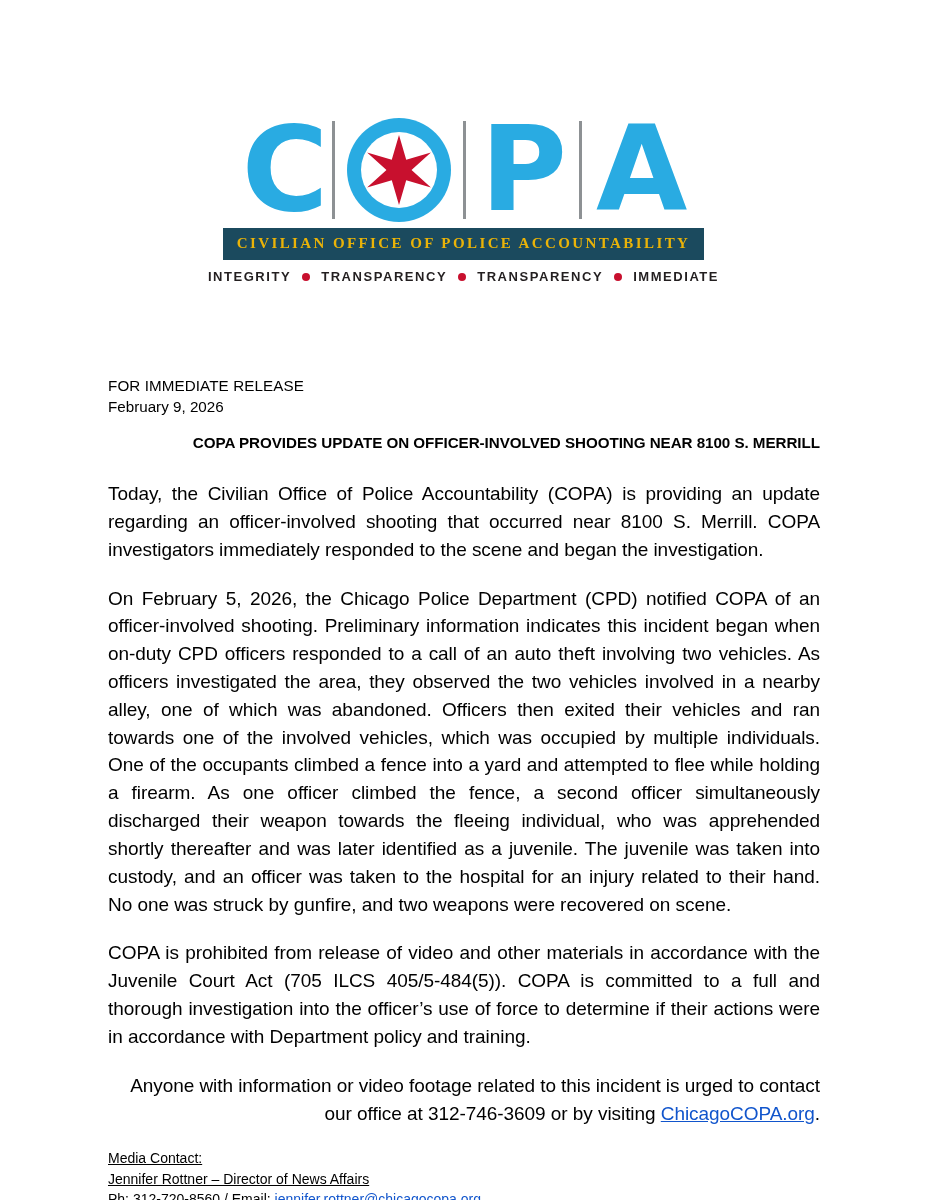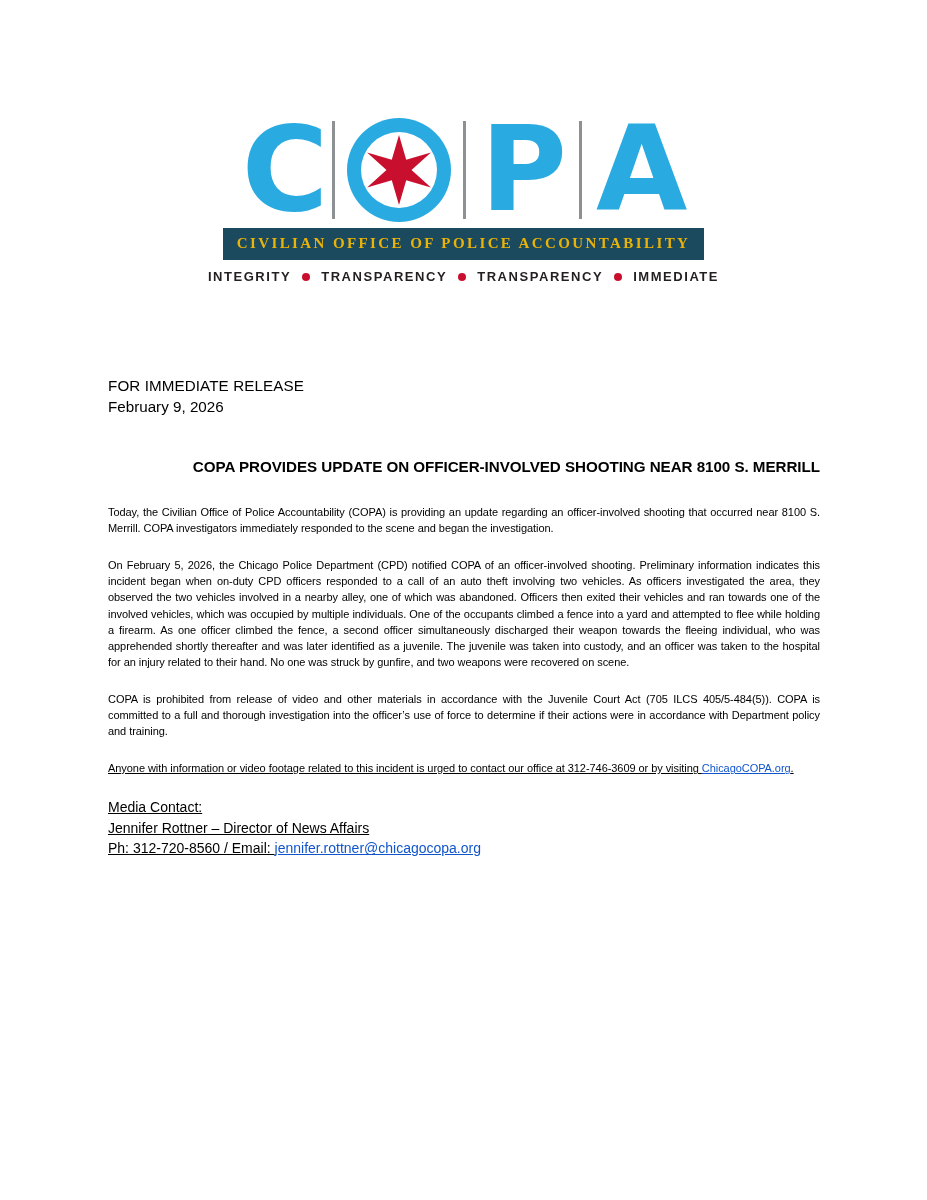"February 9, 2026" .release-date { margin-bottom: 40px -> 16px }
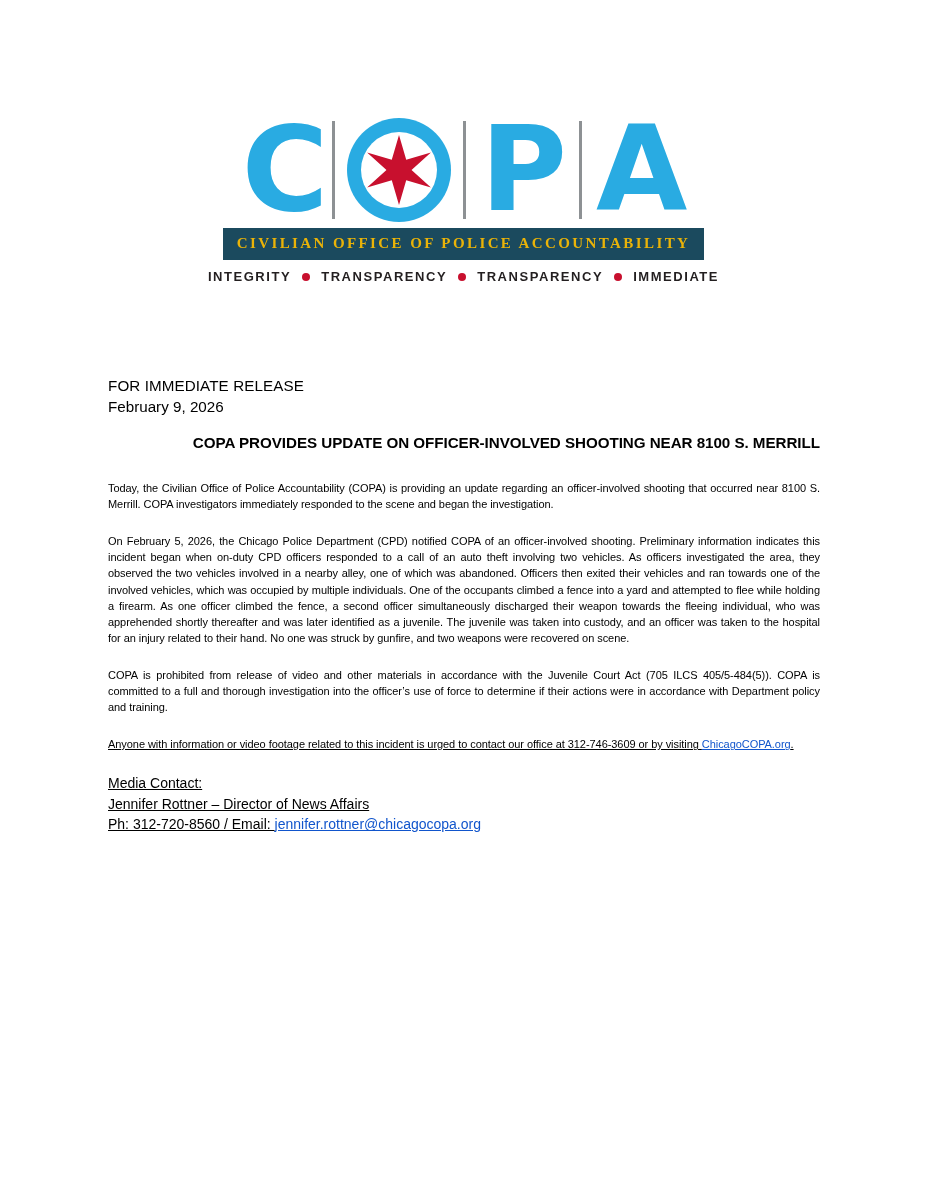"Today, the Civilian Office of" p.body-par { font-size: 11px -> 19px }
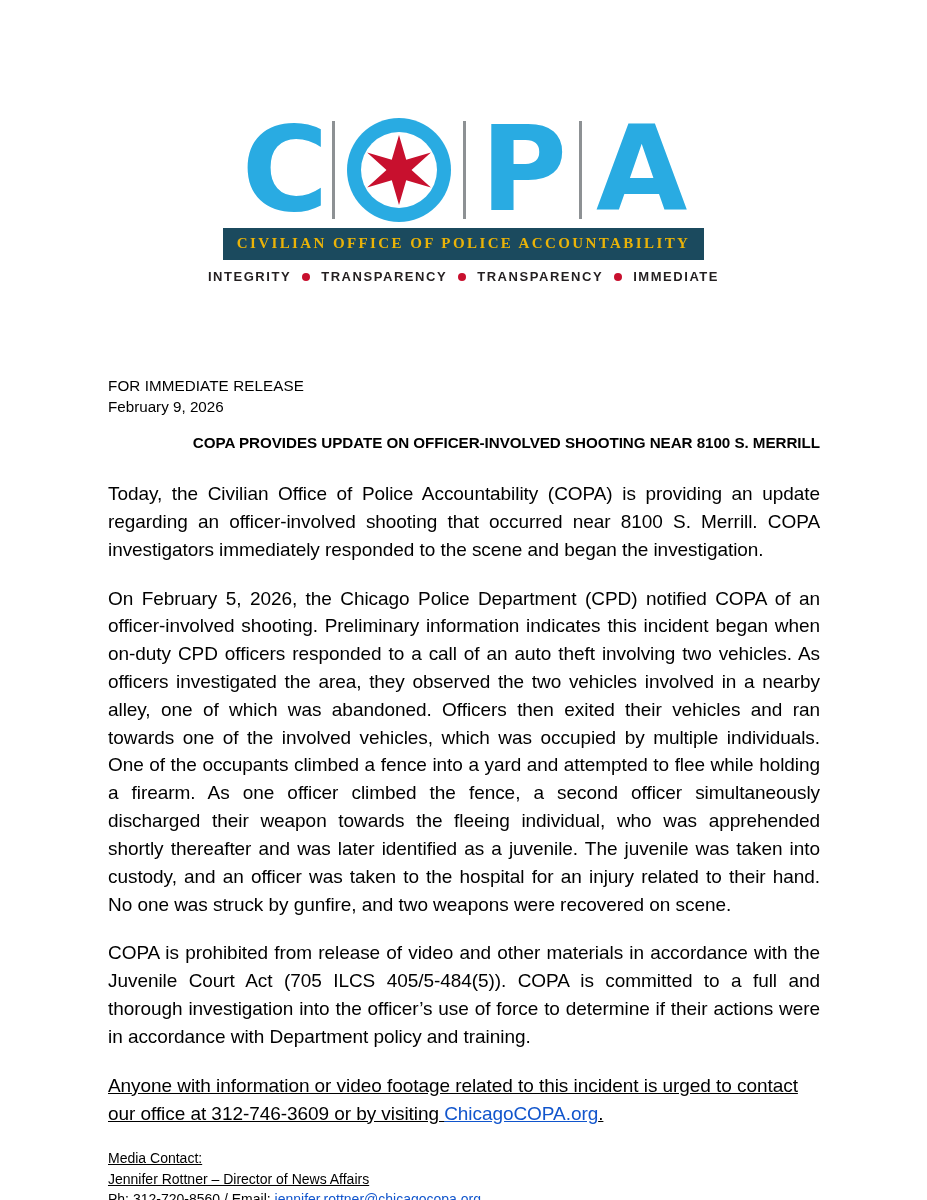"Anyone with information or video" p.body-par.last-left { text-align: left -> right; text-decoration: underline -> none }
